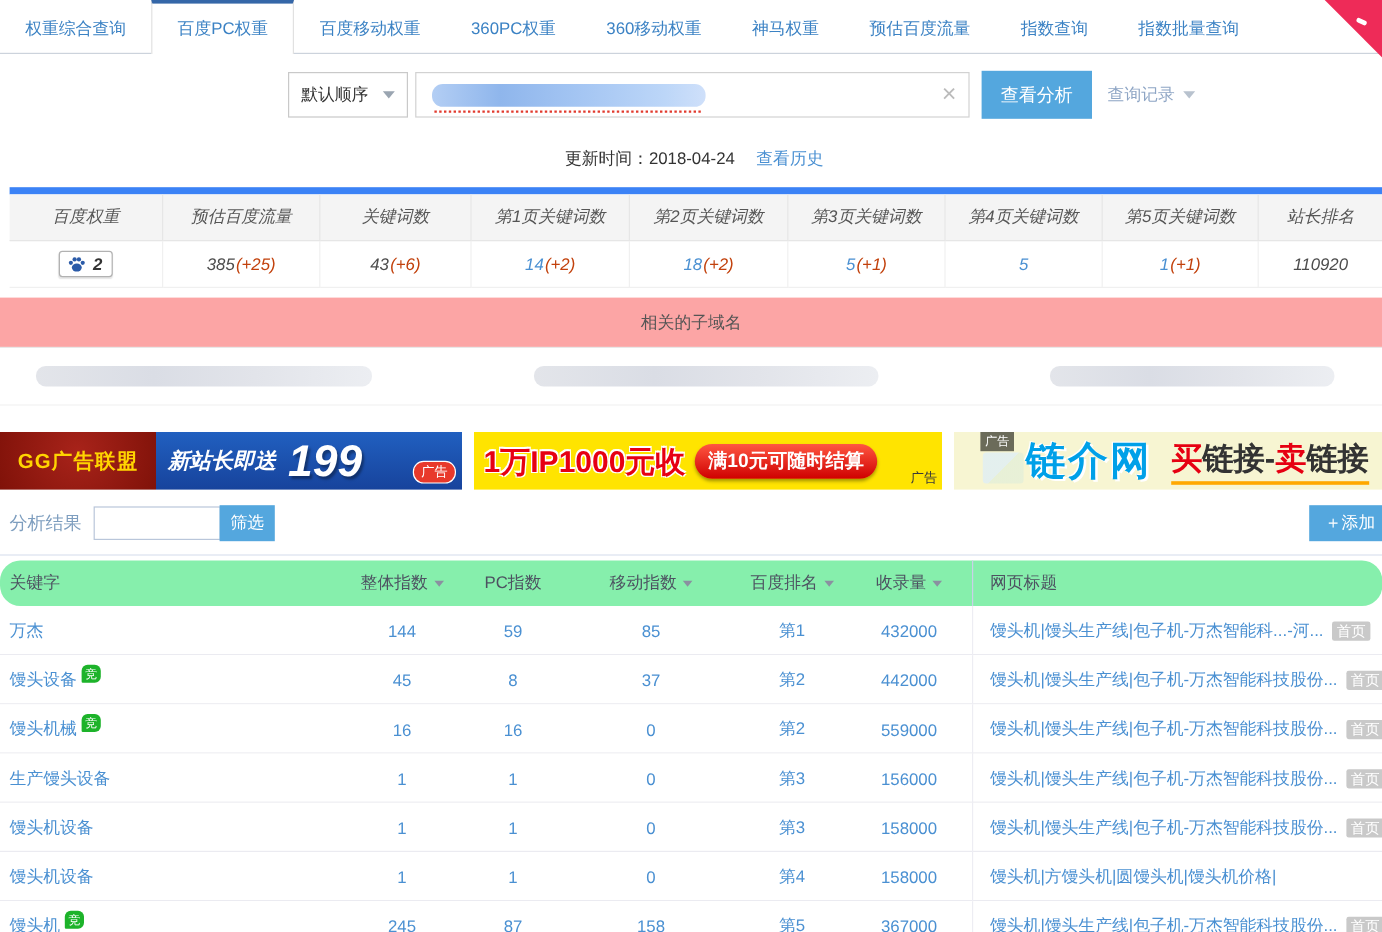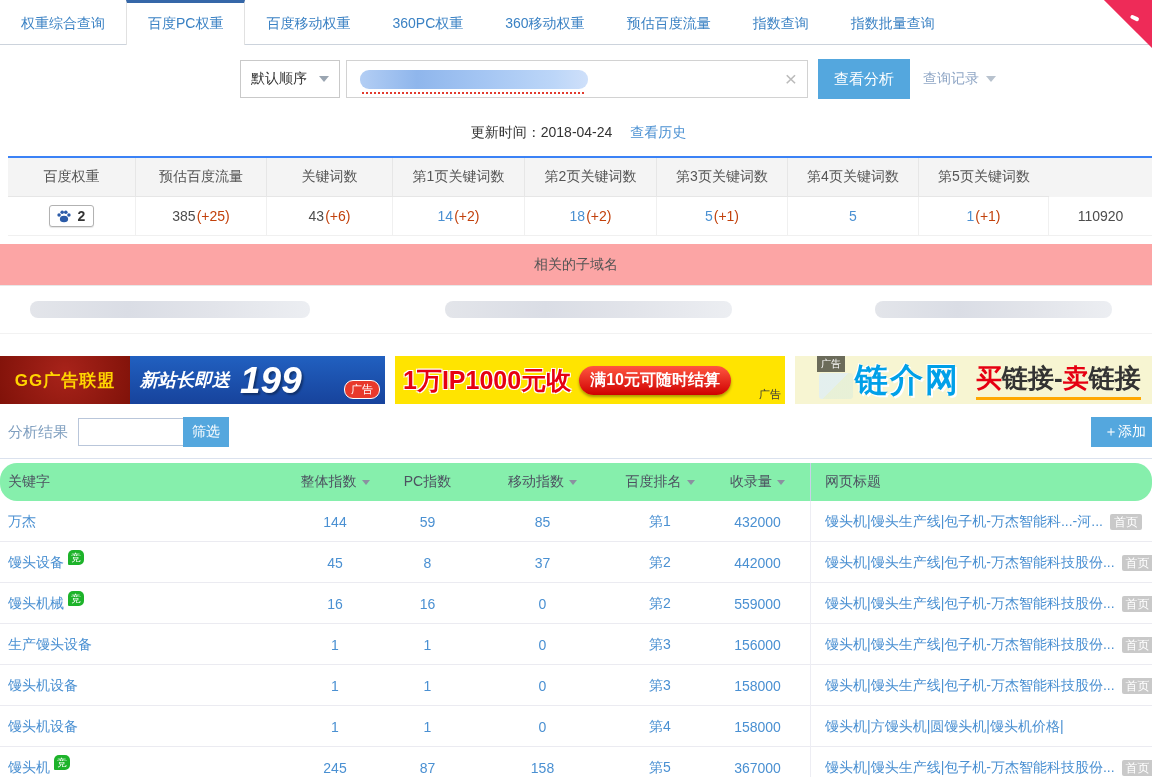"神马权重" div.tab { html: none -> <div>神马权重</div> }
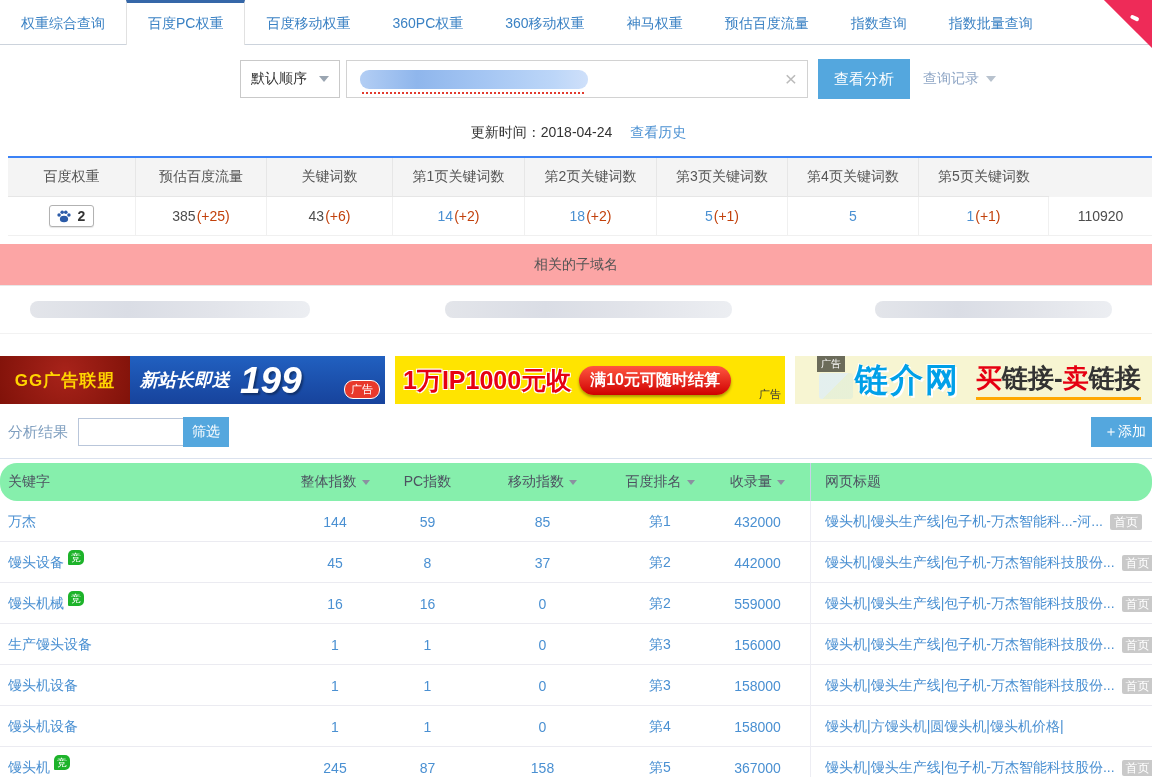"百度权重" .summary-table { border-top: 2px solid #3b82f6 -> 6px solid #3b82f6; font-style: none -> italic }
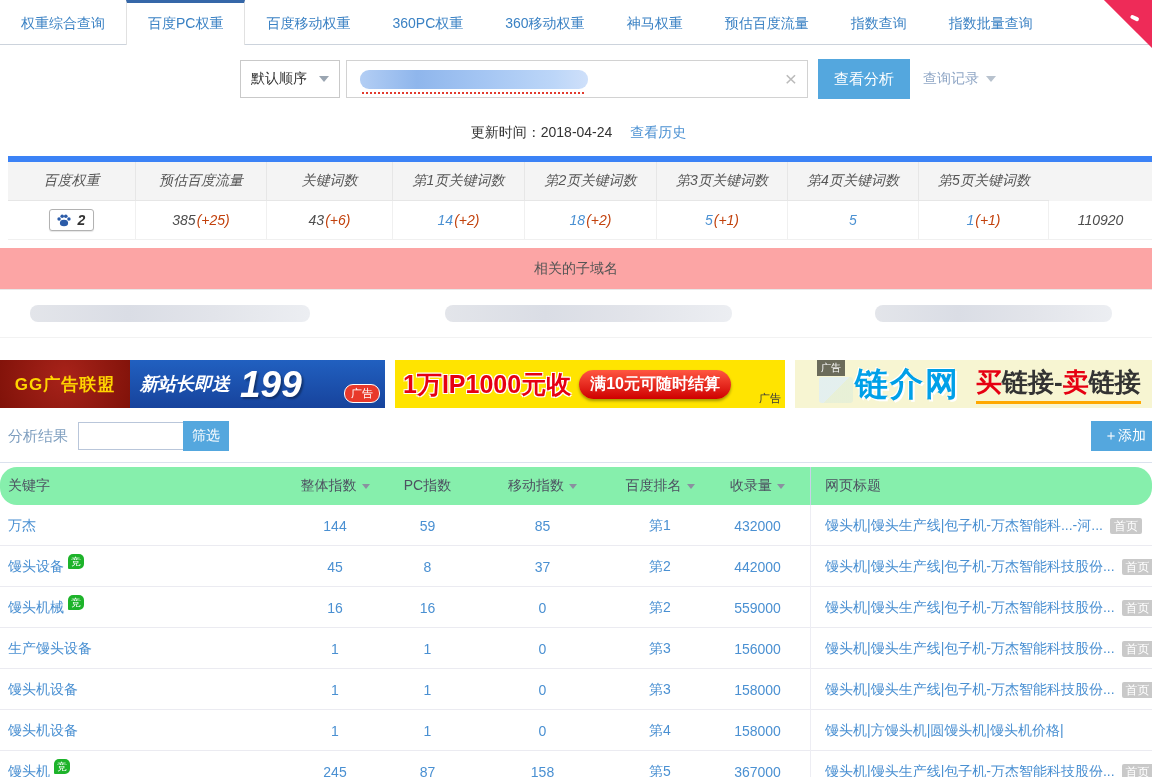"站长排名" div.s-cell { html: none -> <div>站长排名</div> }
